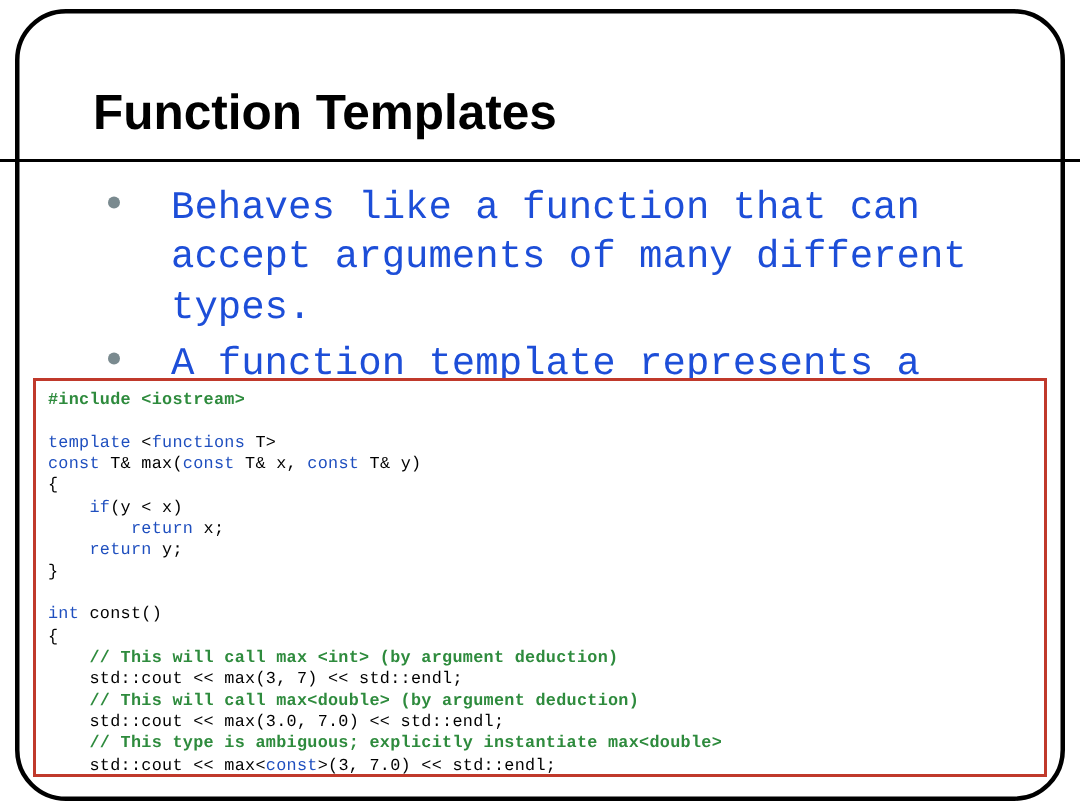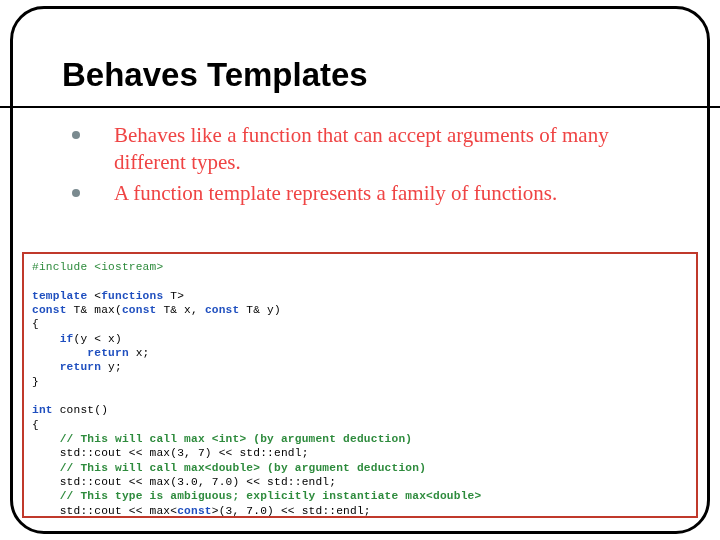"Behaves Templates" div.title { text: Behaves -> Function }
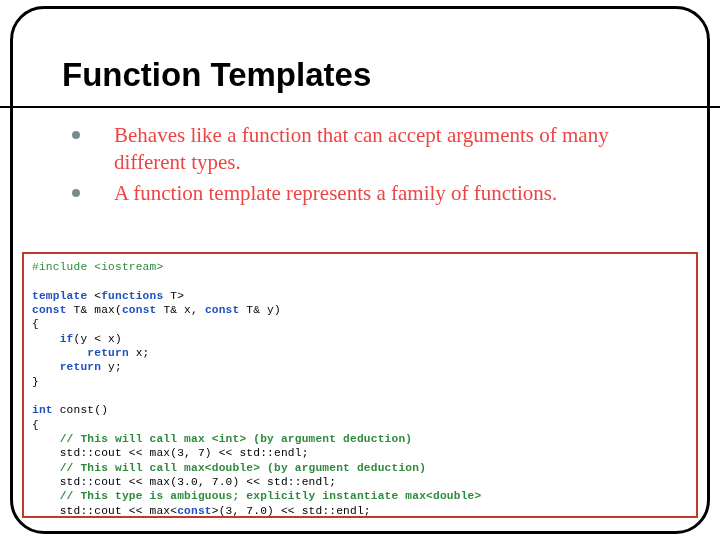"Behaves like a function that" .bullets { color: #ef4444 -> #1d4ed8; font-family: none -> Liberation Mono, monospace; font-size: 21px -> 26px }
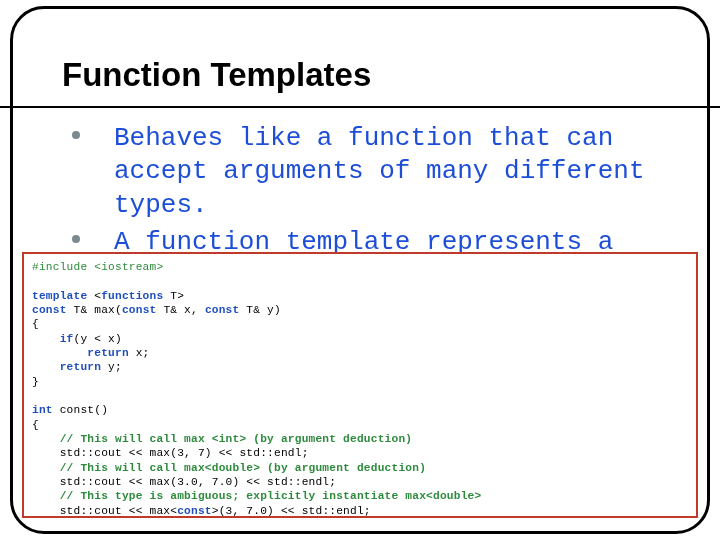"#include <iostream>" .cg { font-weight: 400 -> 700 }
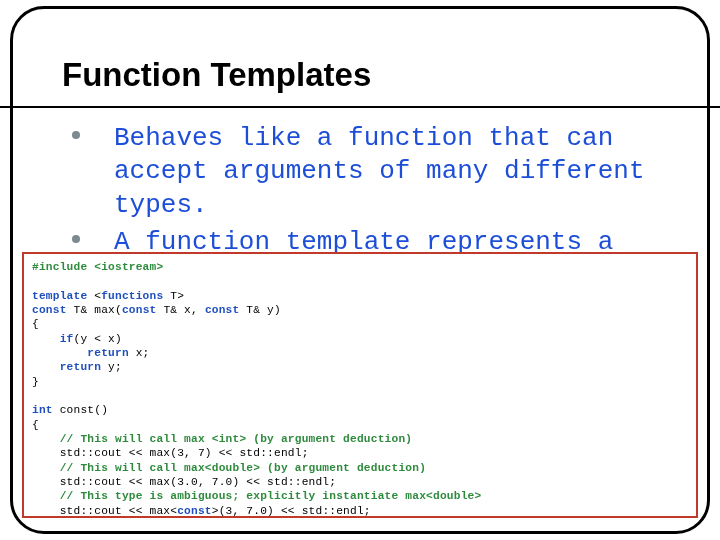"template" .ck { font-weight: 700 -> 400 }
